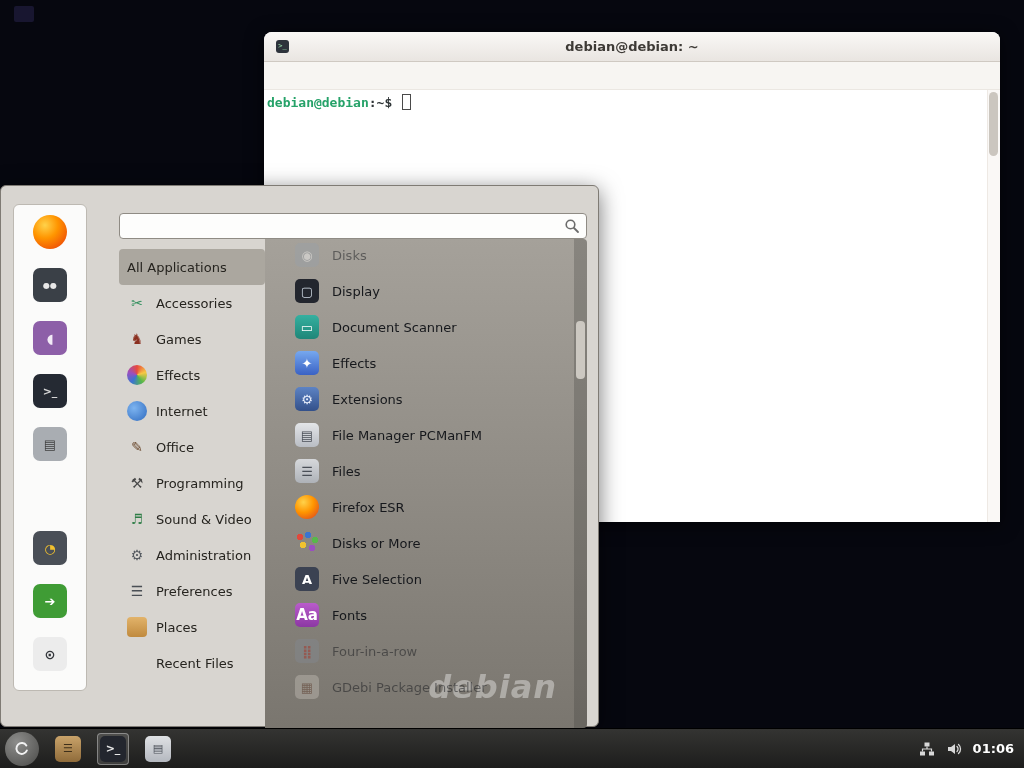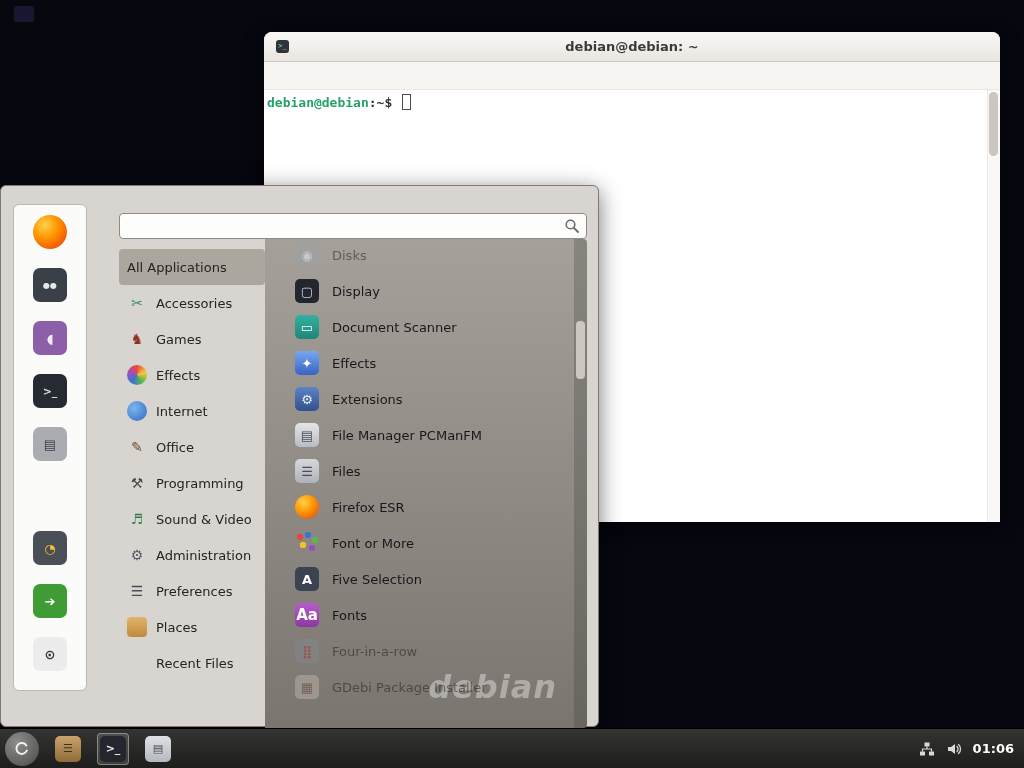"Font or More" span.app-label { text: Font -> Disks }
